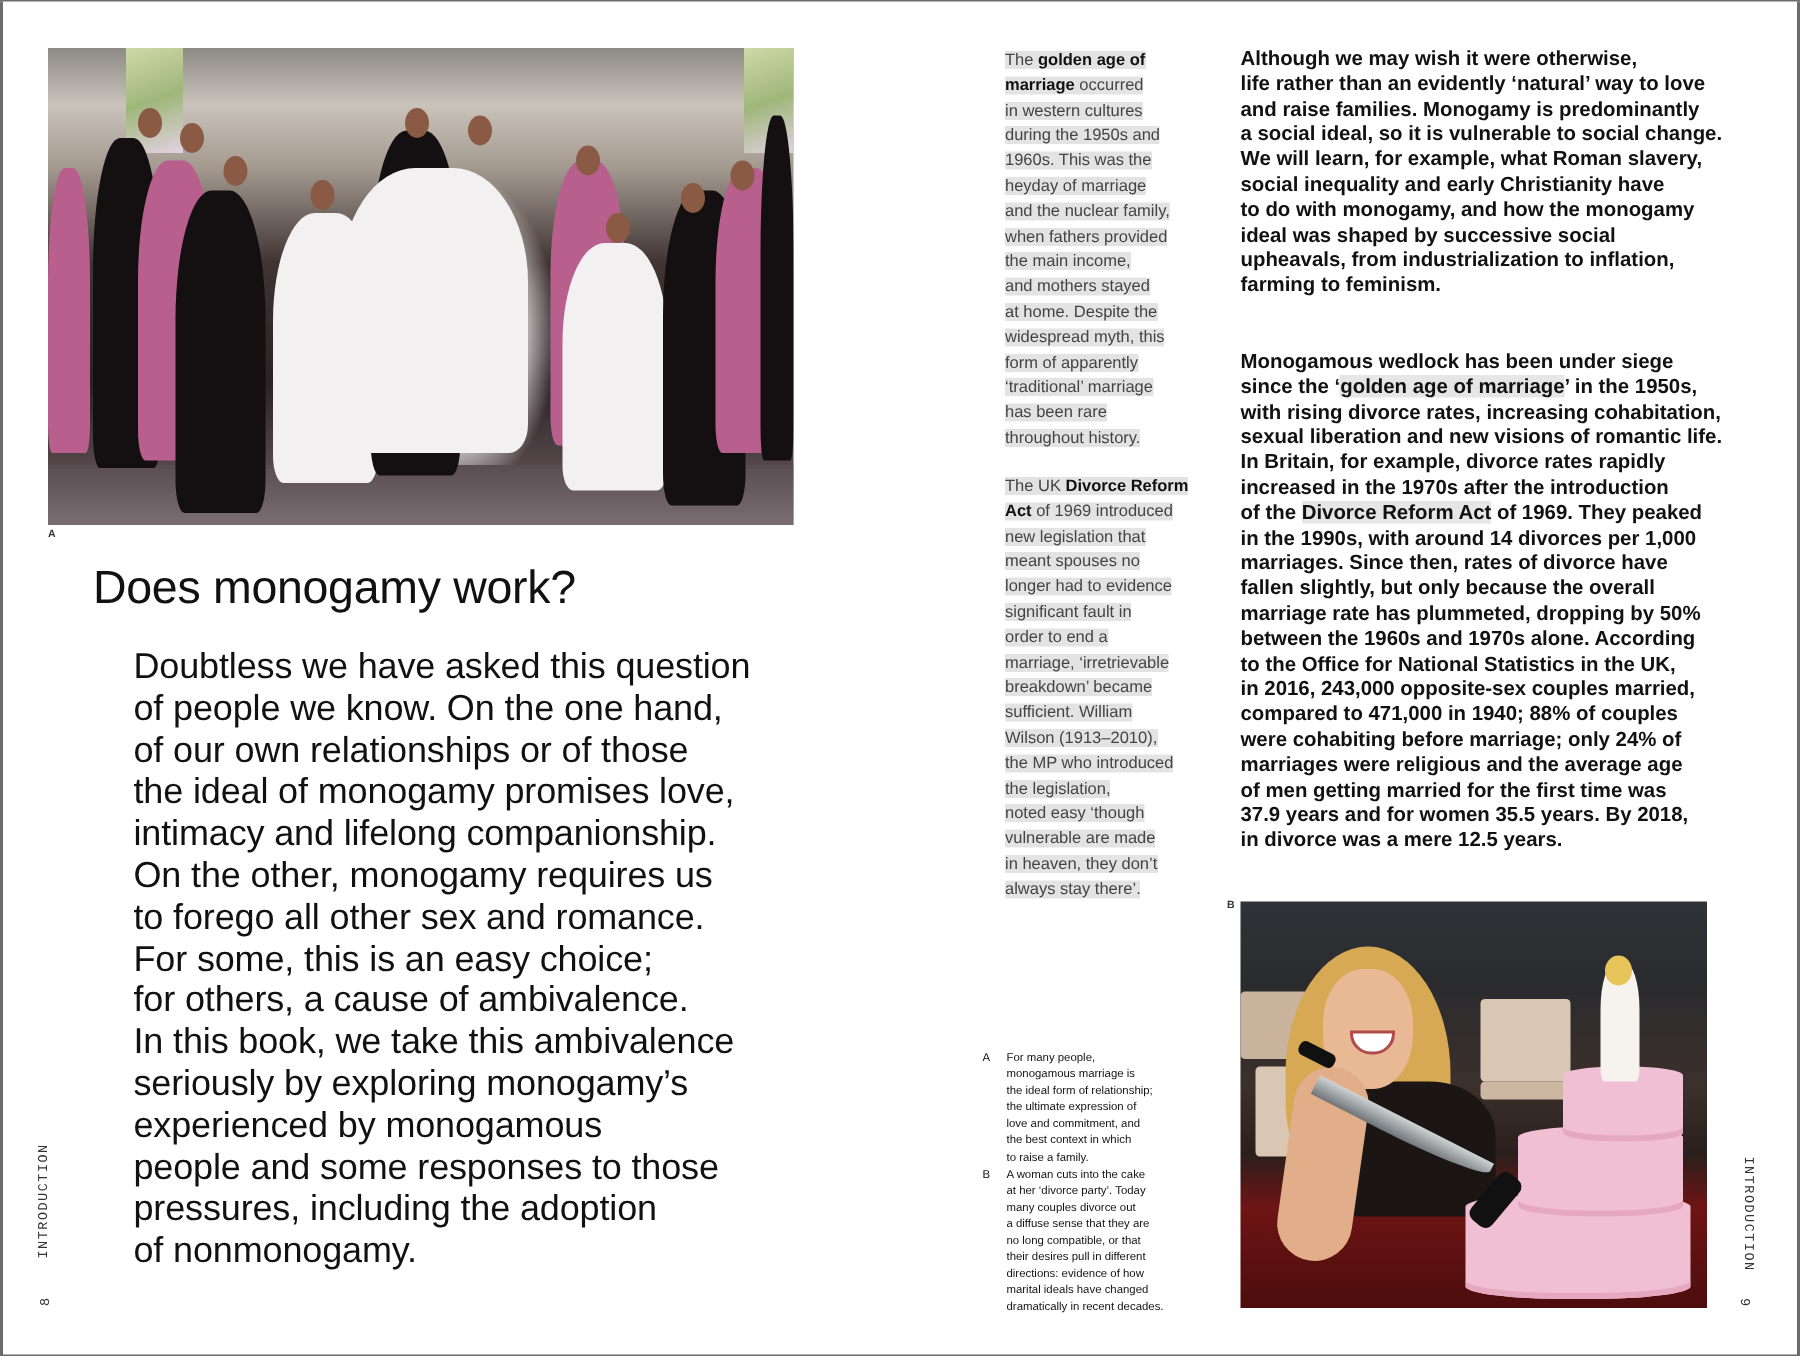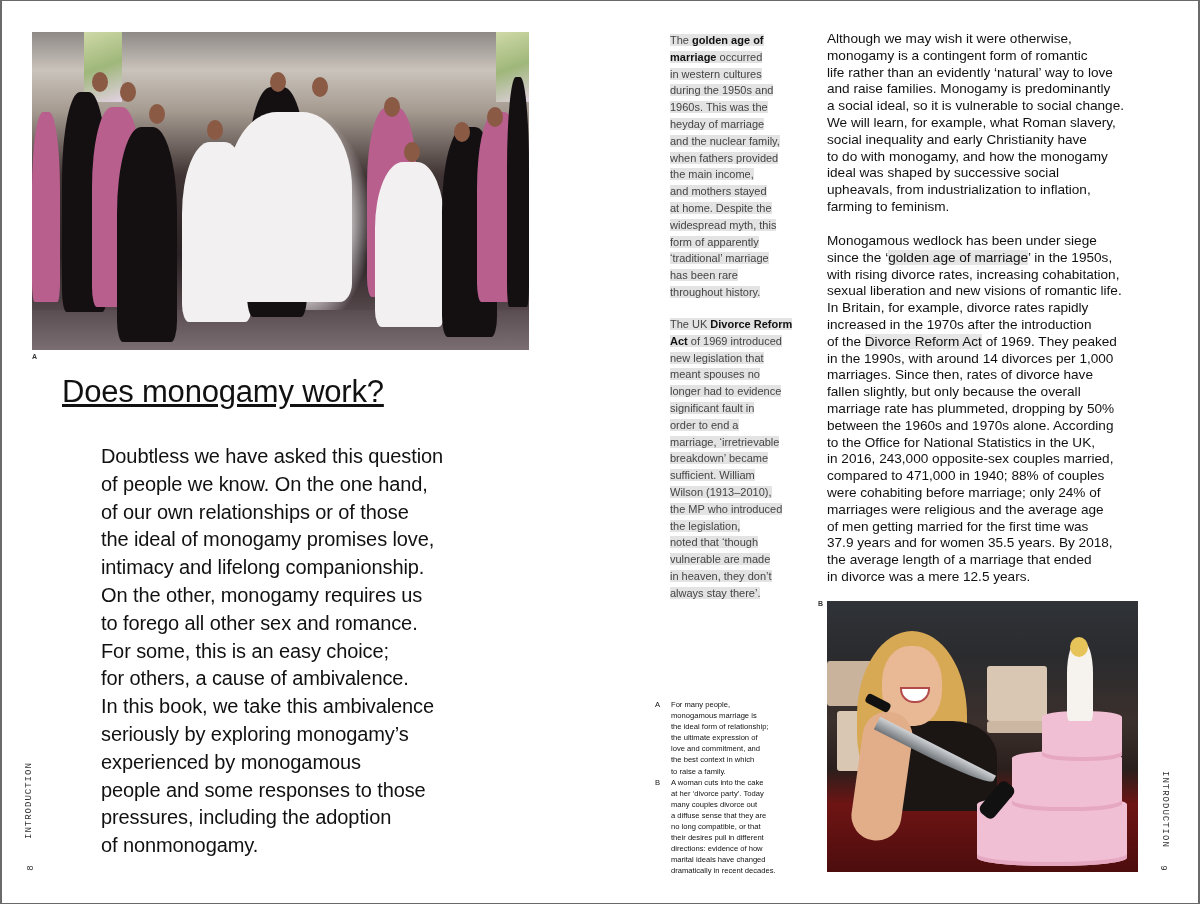"Although we may wish it" .body-text .line { font-weight: none -> bold }
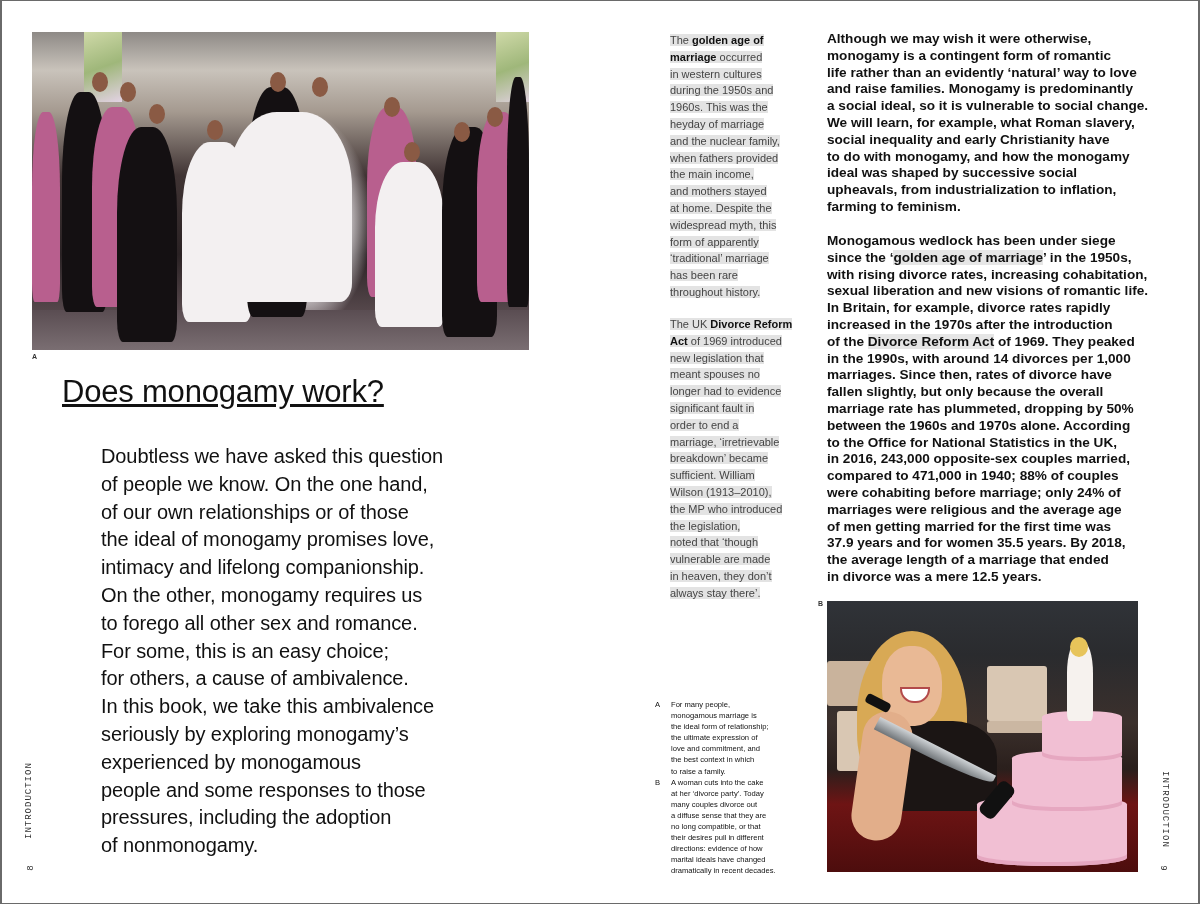"monogamy is a contingent form" span.line { html: <span>monogamy is a contingent form of romantic</span> -> none }
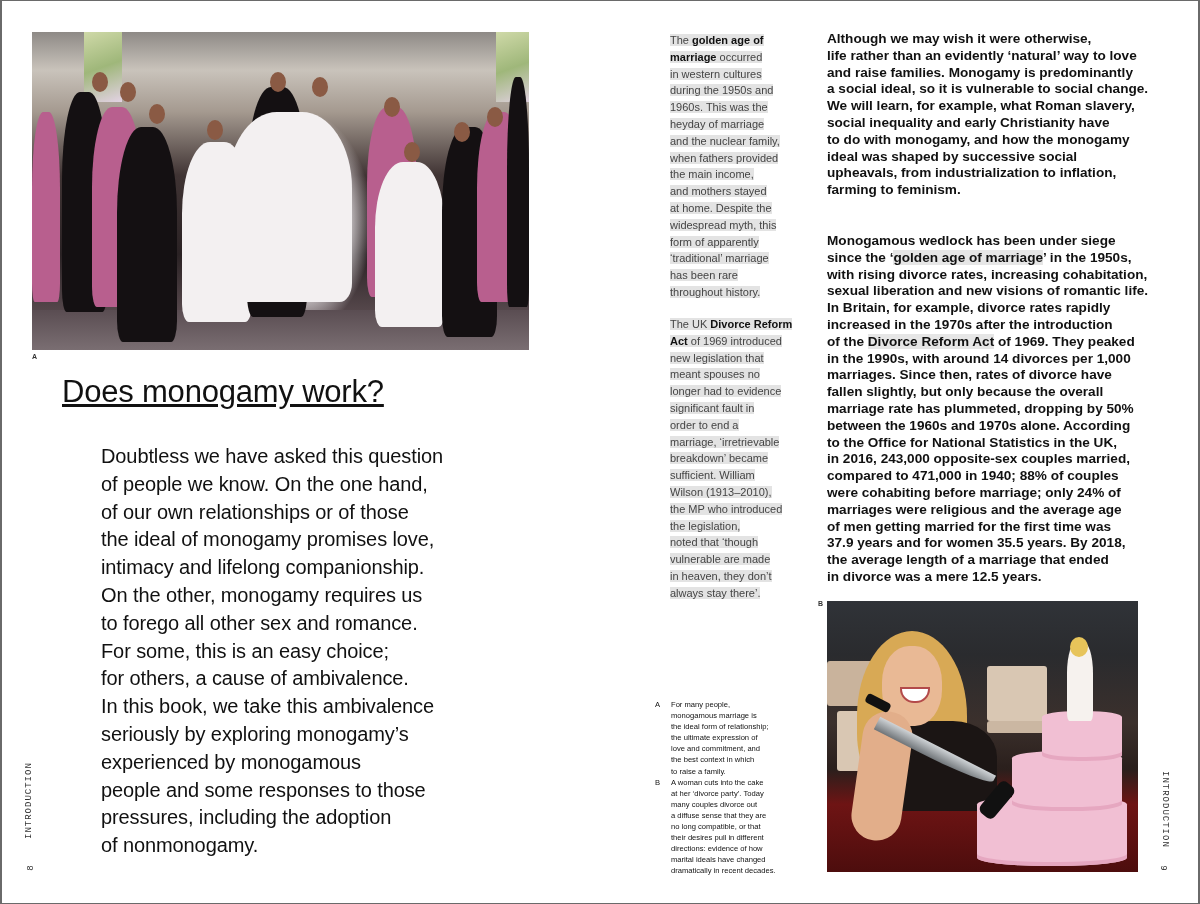"Does monogamy work?" .heading { text-decoration: underline -> none }
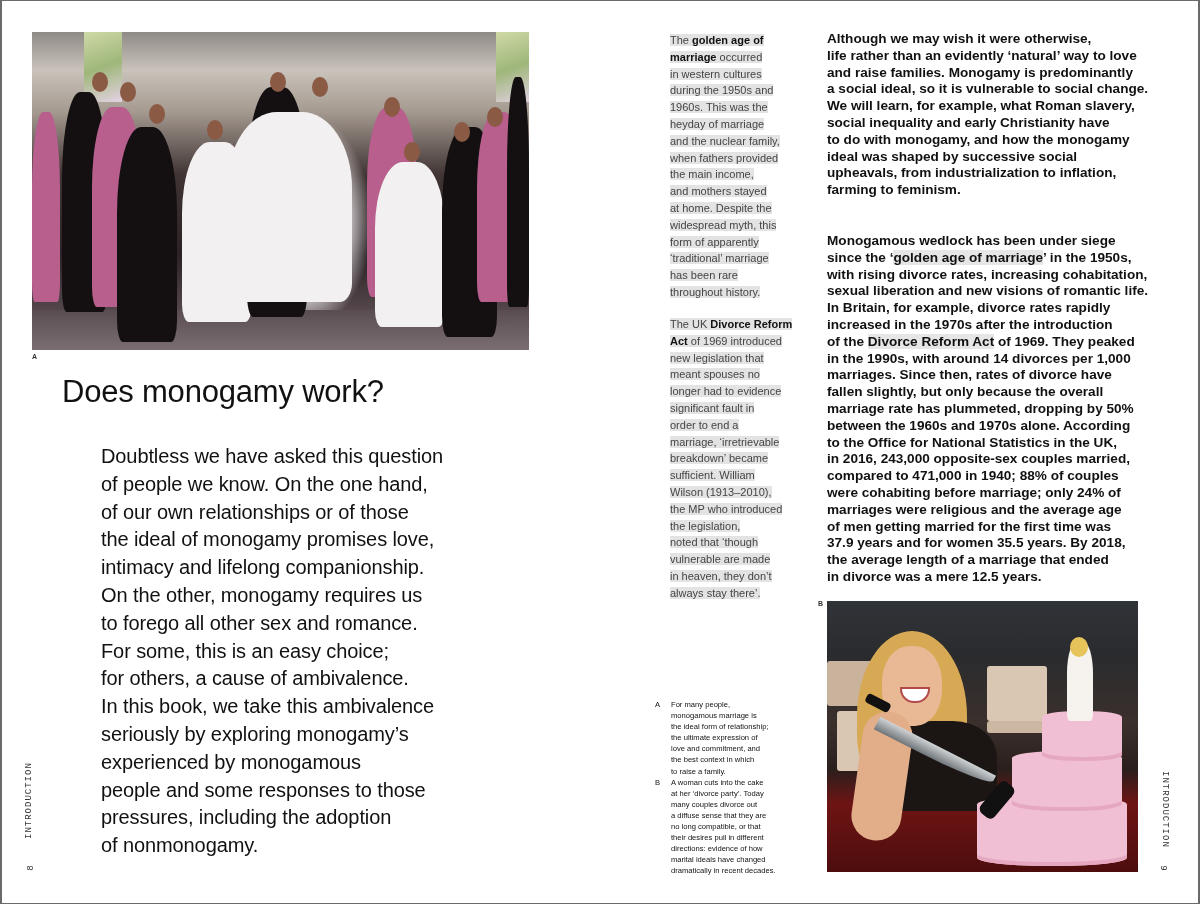"Doubtless we have asked this" .intro { font-size: 20px -> 24px; margin: 12px -> 0 }
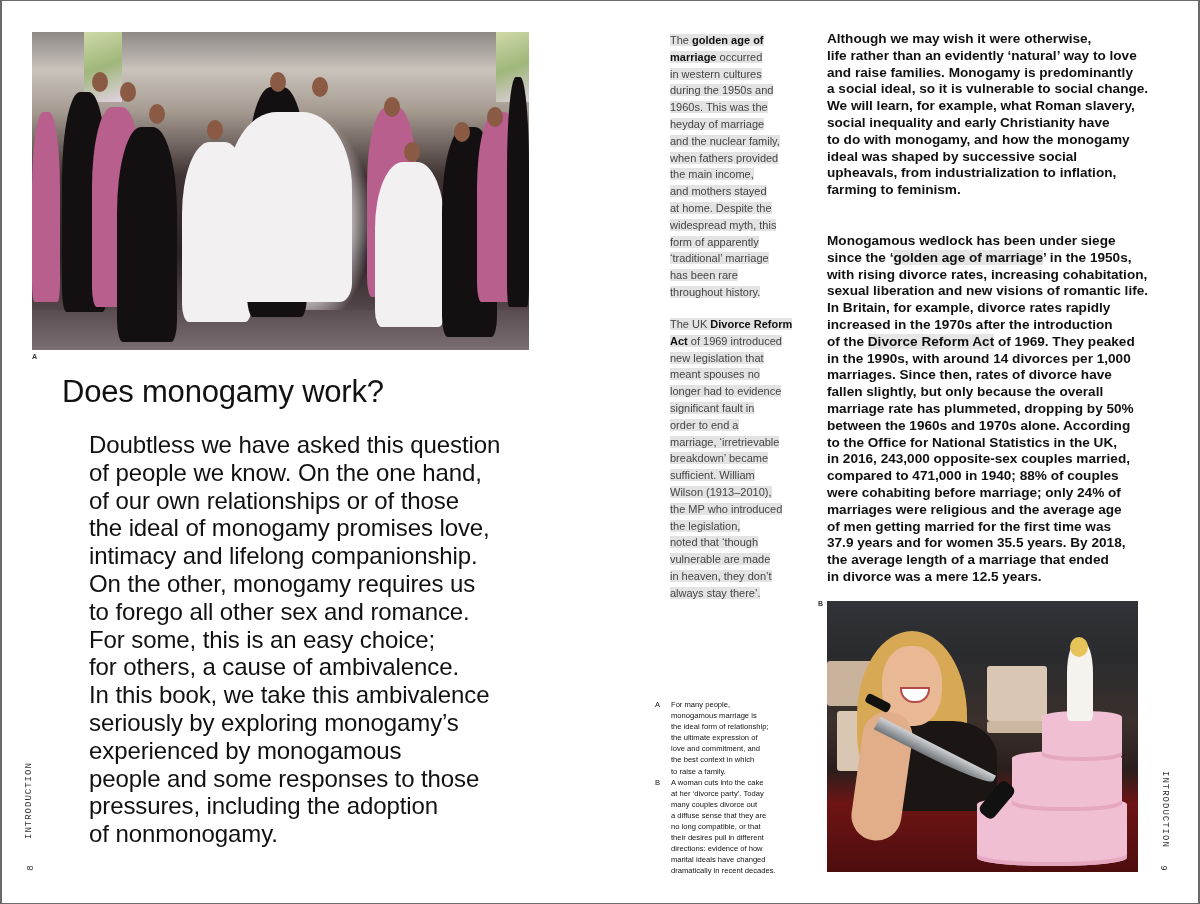"noted that ‘though" span.ln { text: that -> easy }
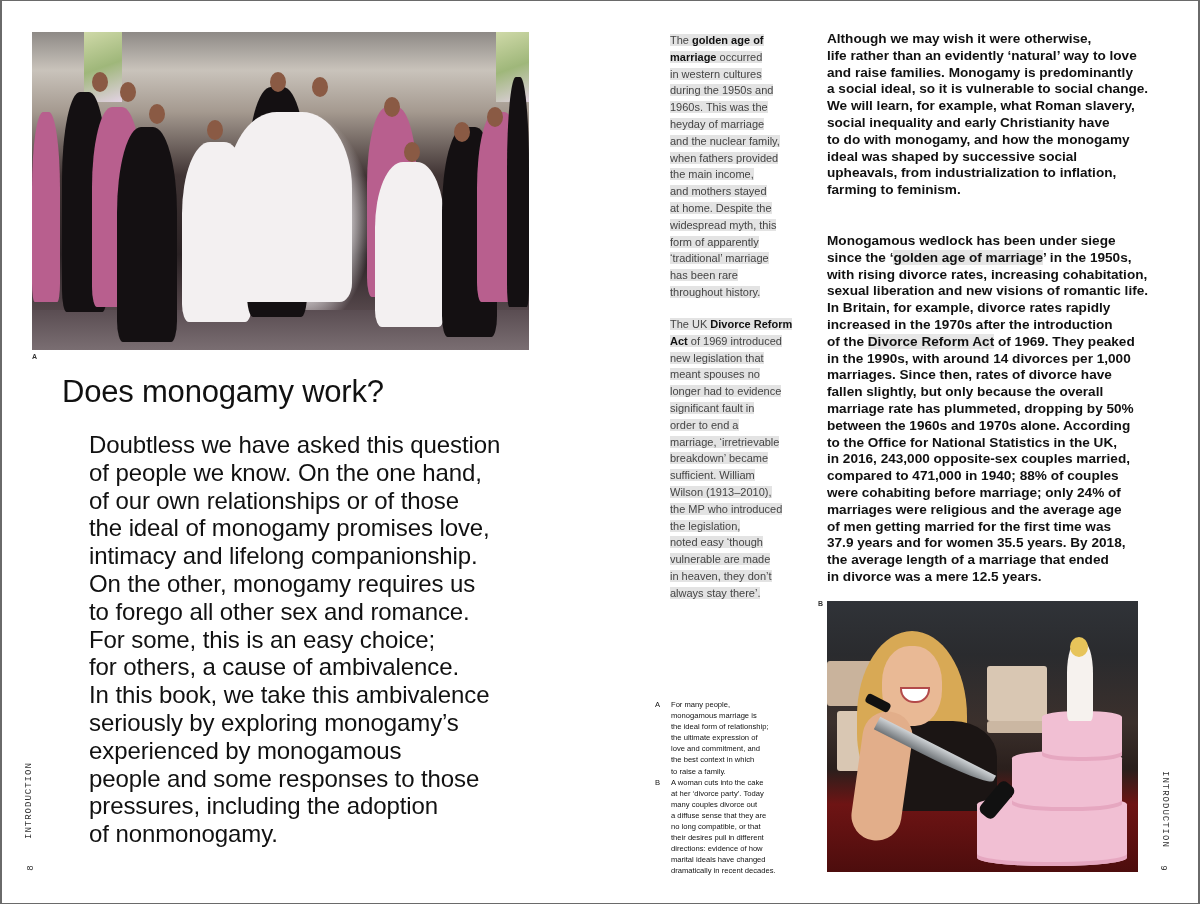"the average length of a" span.line { html: <span><span>the average length of a marriage that ended</span></span> -> none }
